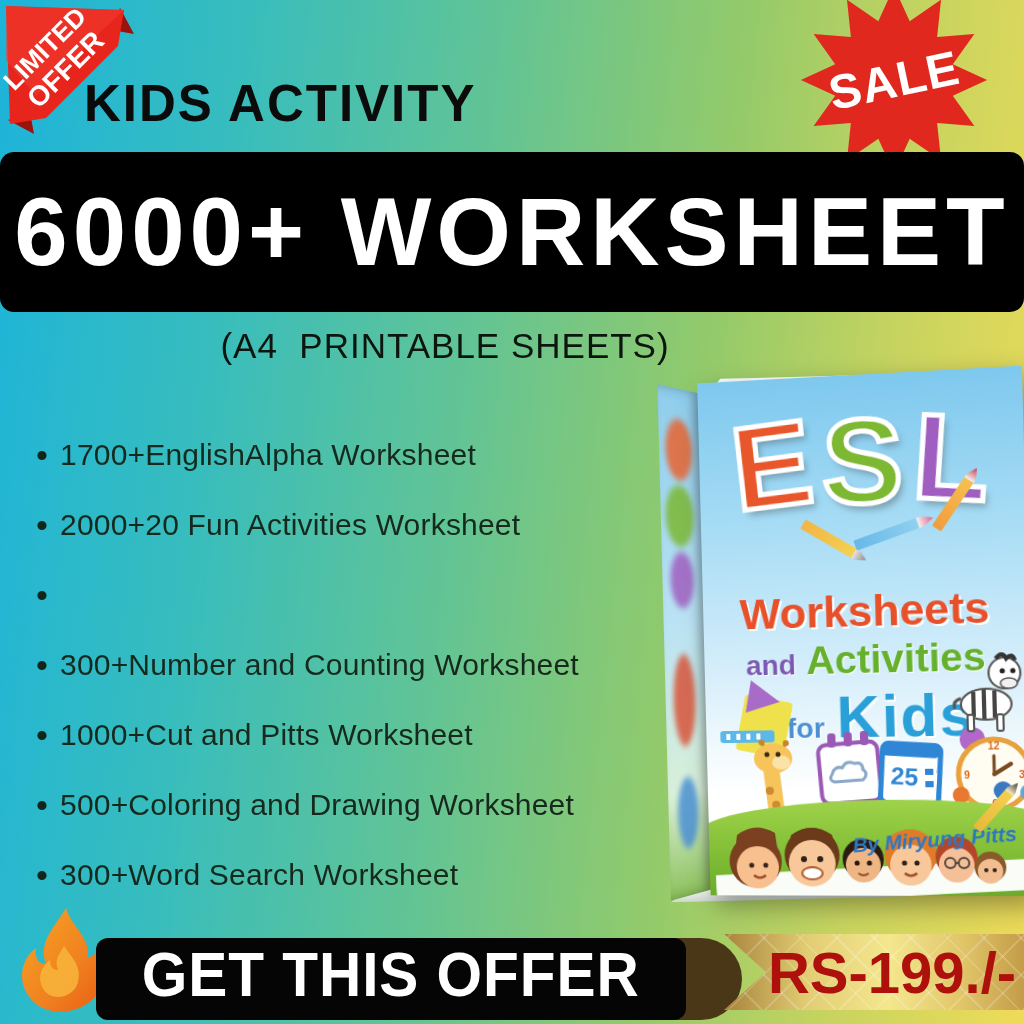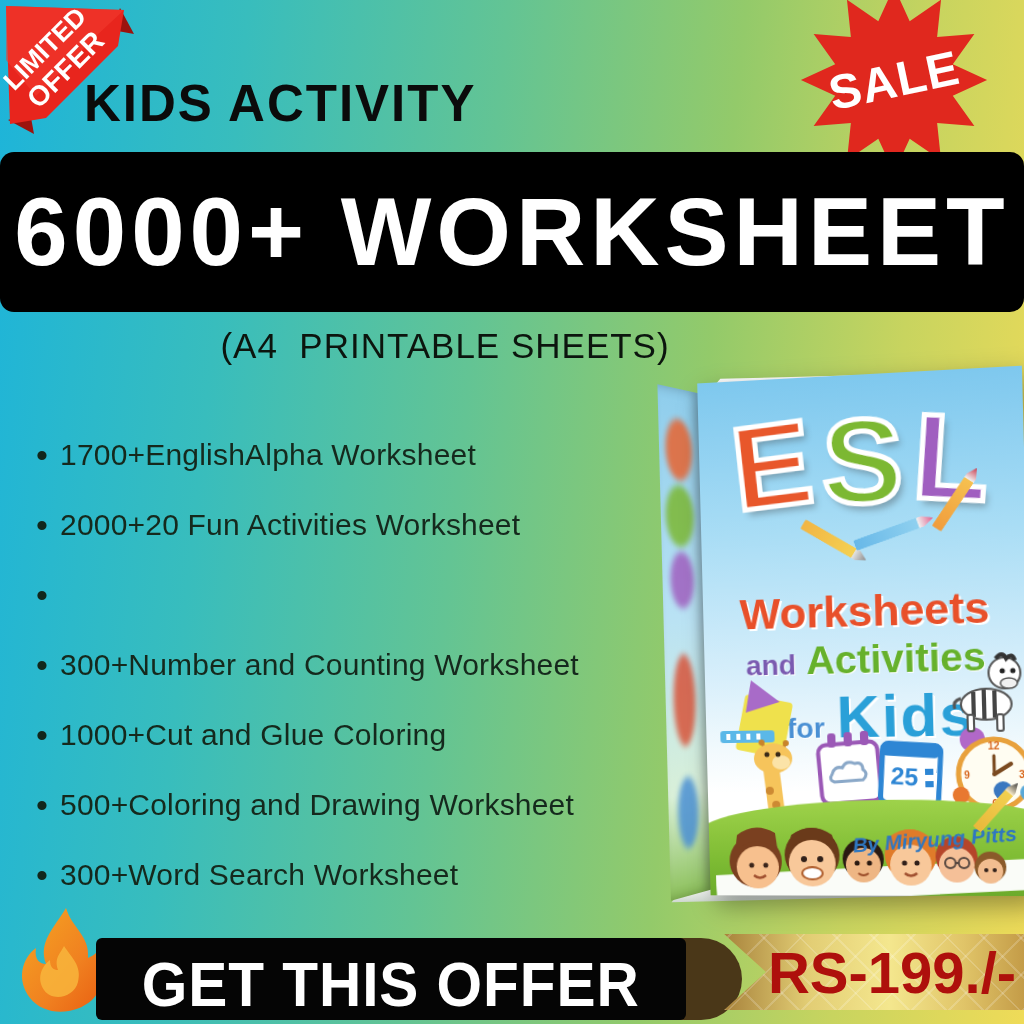"1000+Cut and Glue Coloring" span.ftxt { text: Glue Coloring -> Pitts Worksheet }
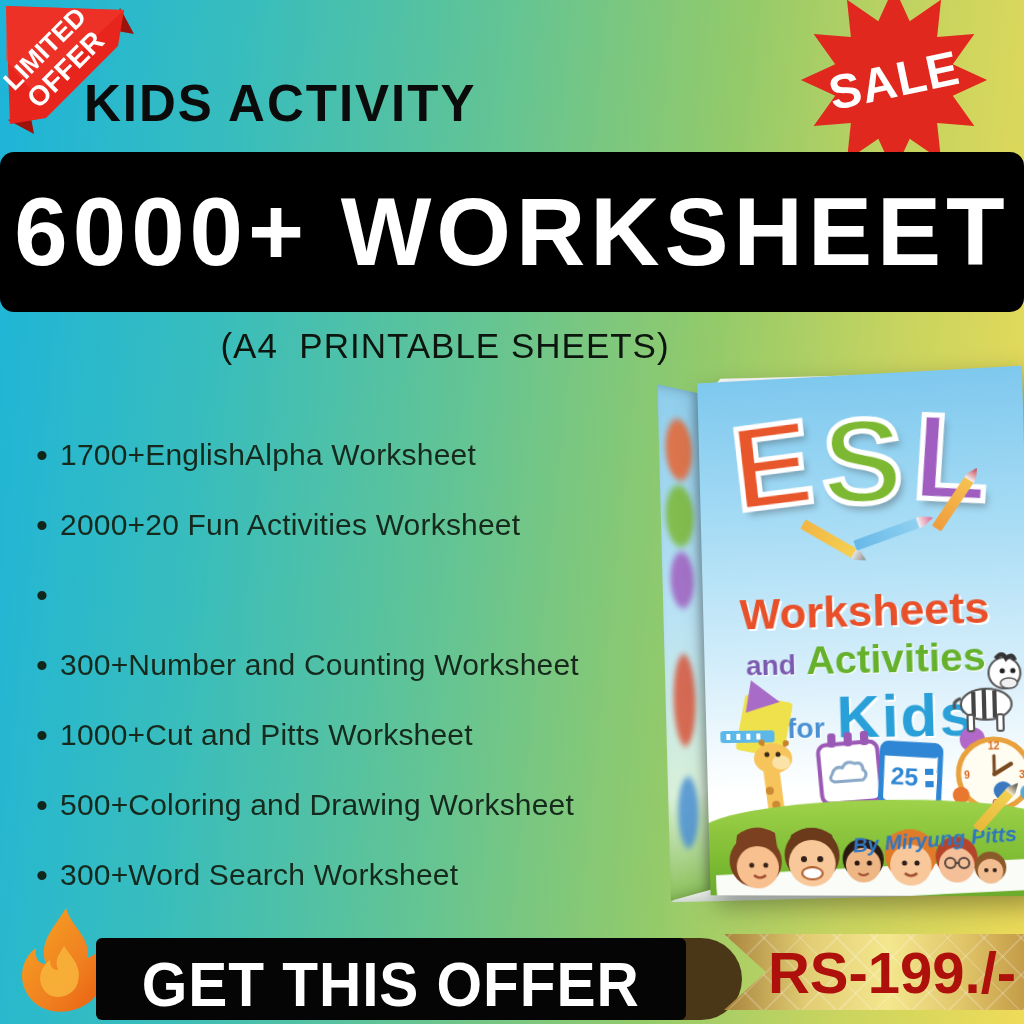"GET THIS OFFER" .cta-button { align-items: flex-end -> flex-start; border-radius: 6px -> 12px }
